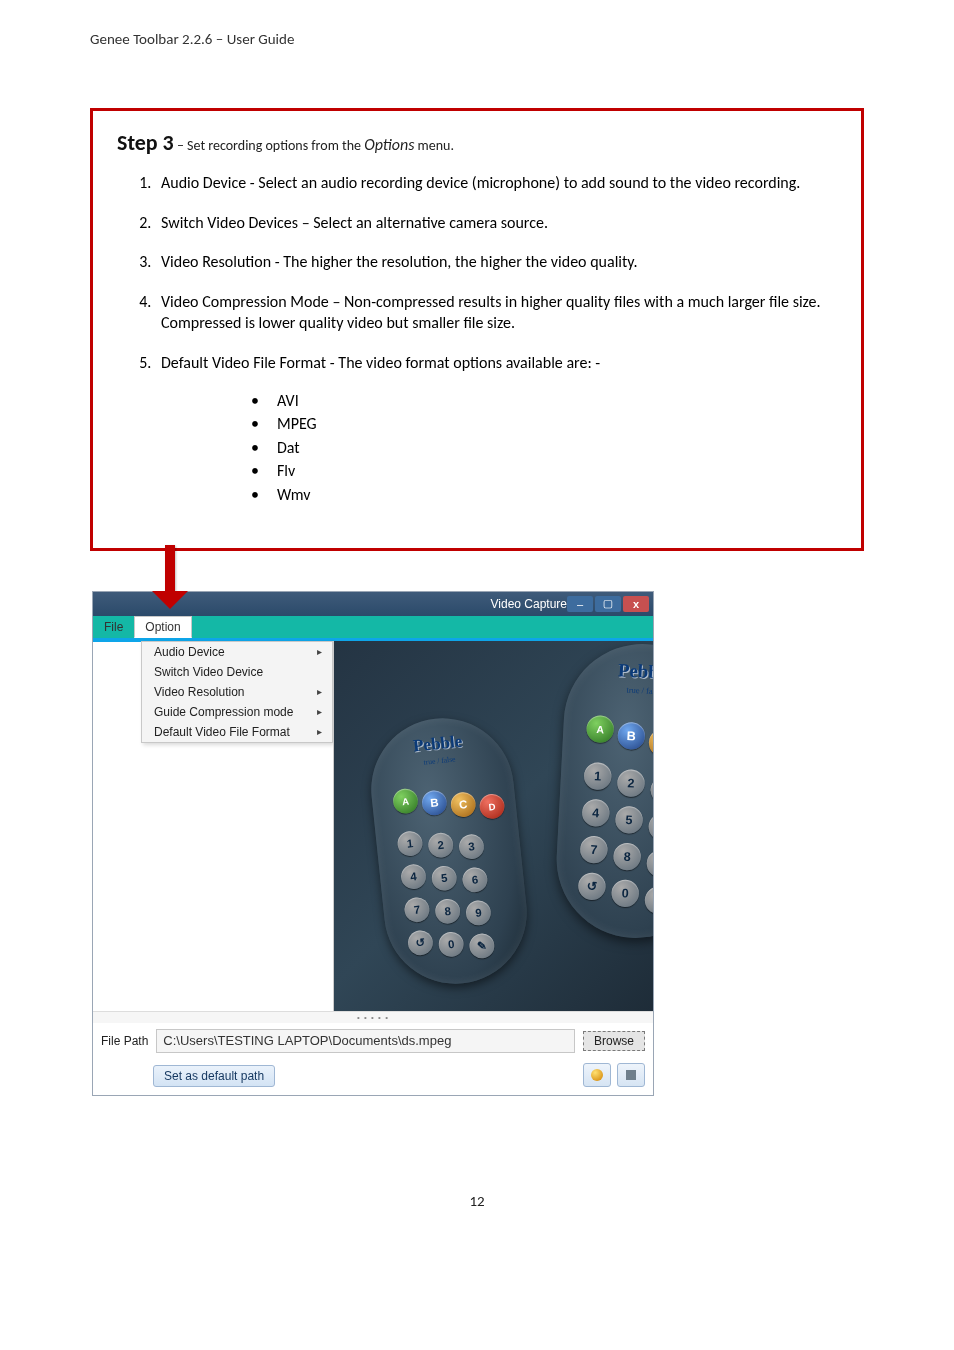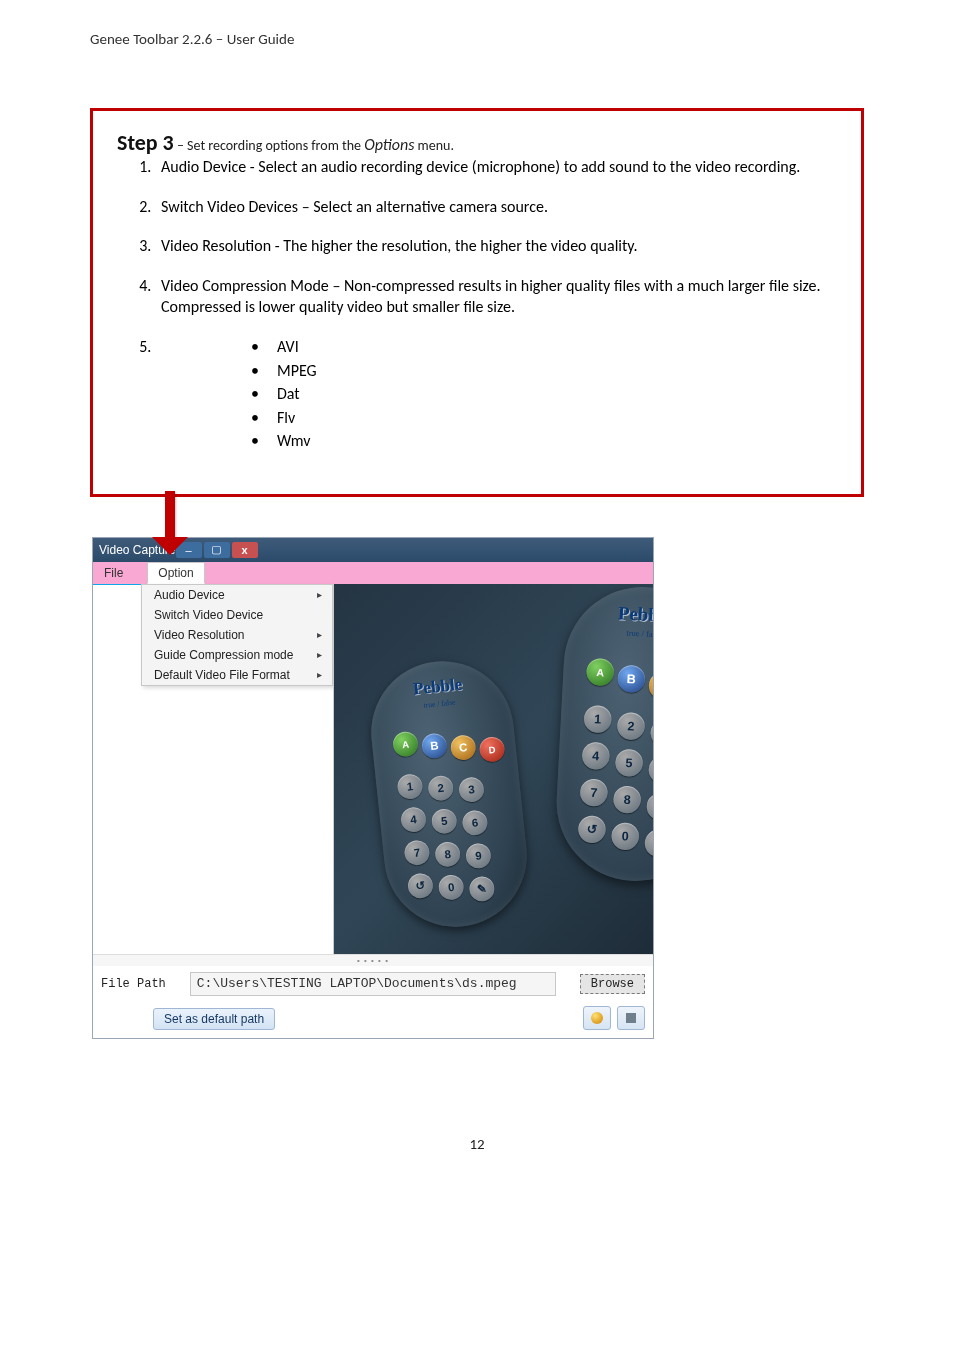"Step 3 – Set recording" .step-title-line { margin-bottom: 0 -> 16px }
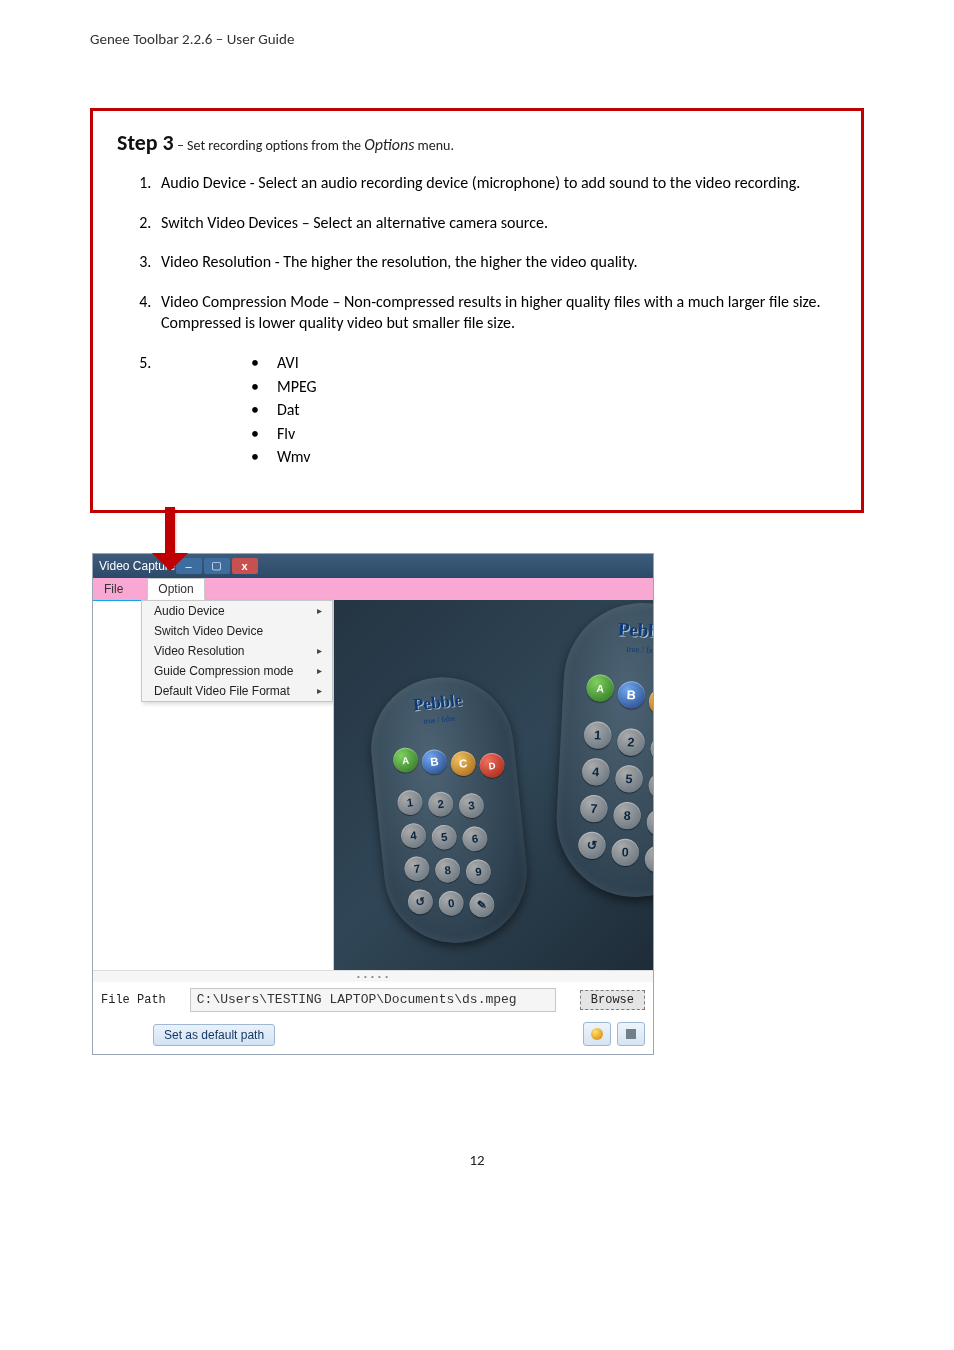"Default Video File Format -" span { html: none -> <span>Default Video File Format - The video format options available are: -</span> }
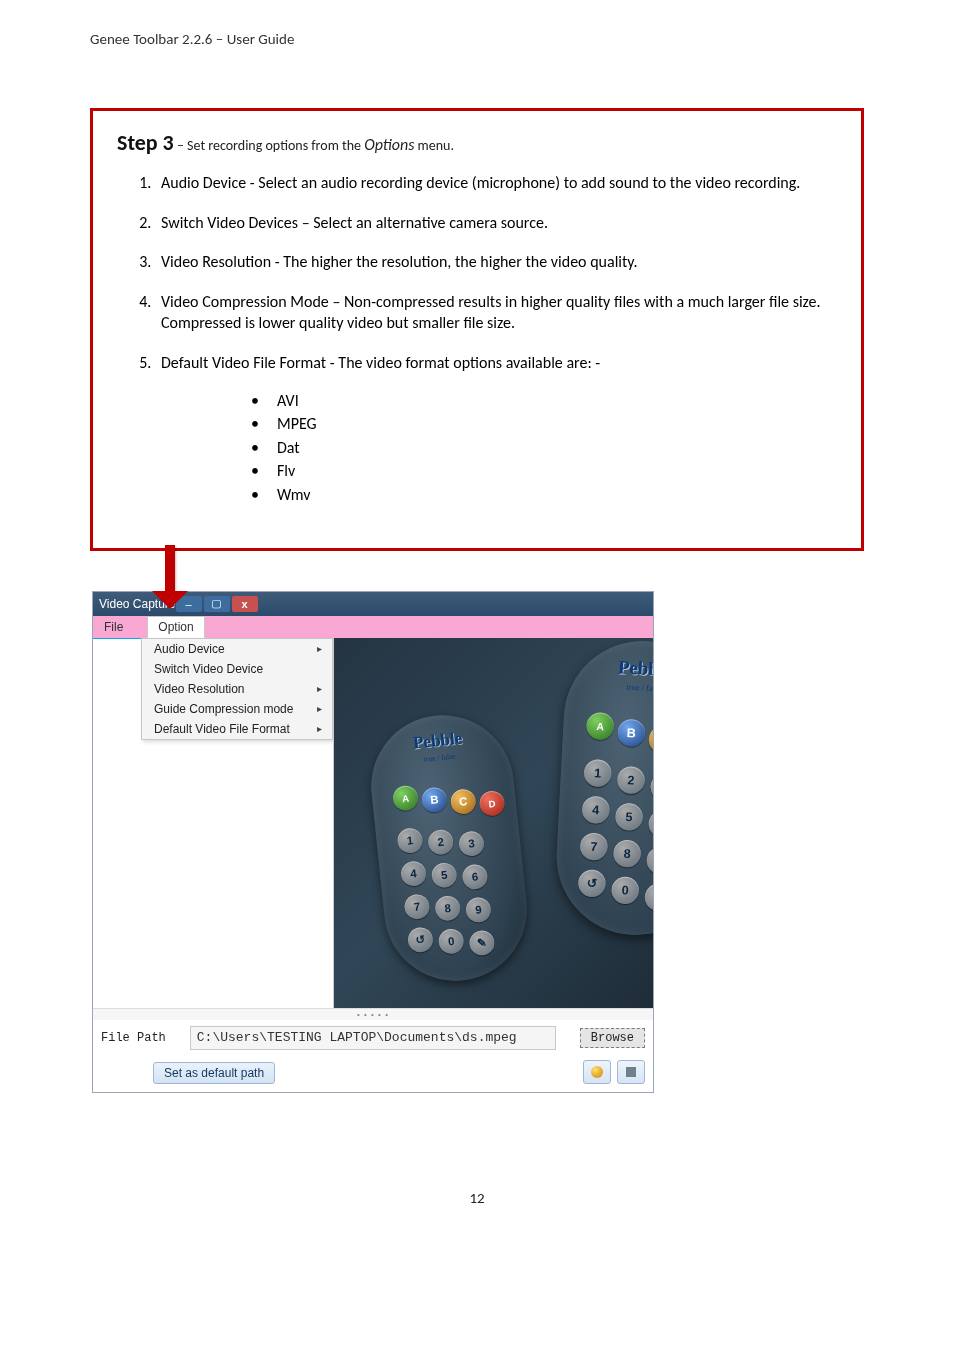"Video Capture" .titlebar { justify-content: flex-start -> flex-end }
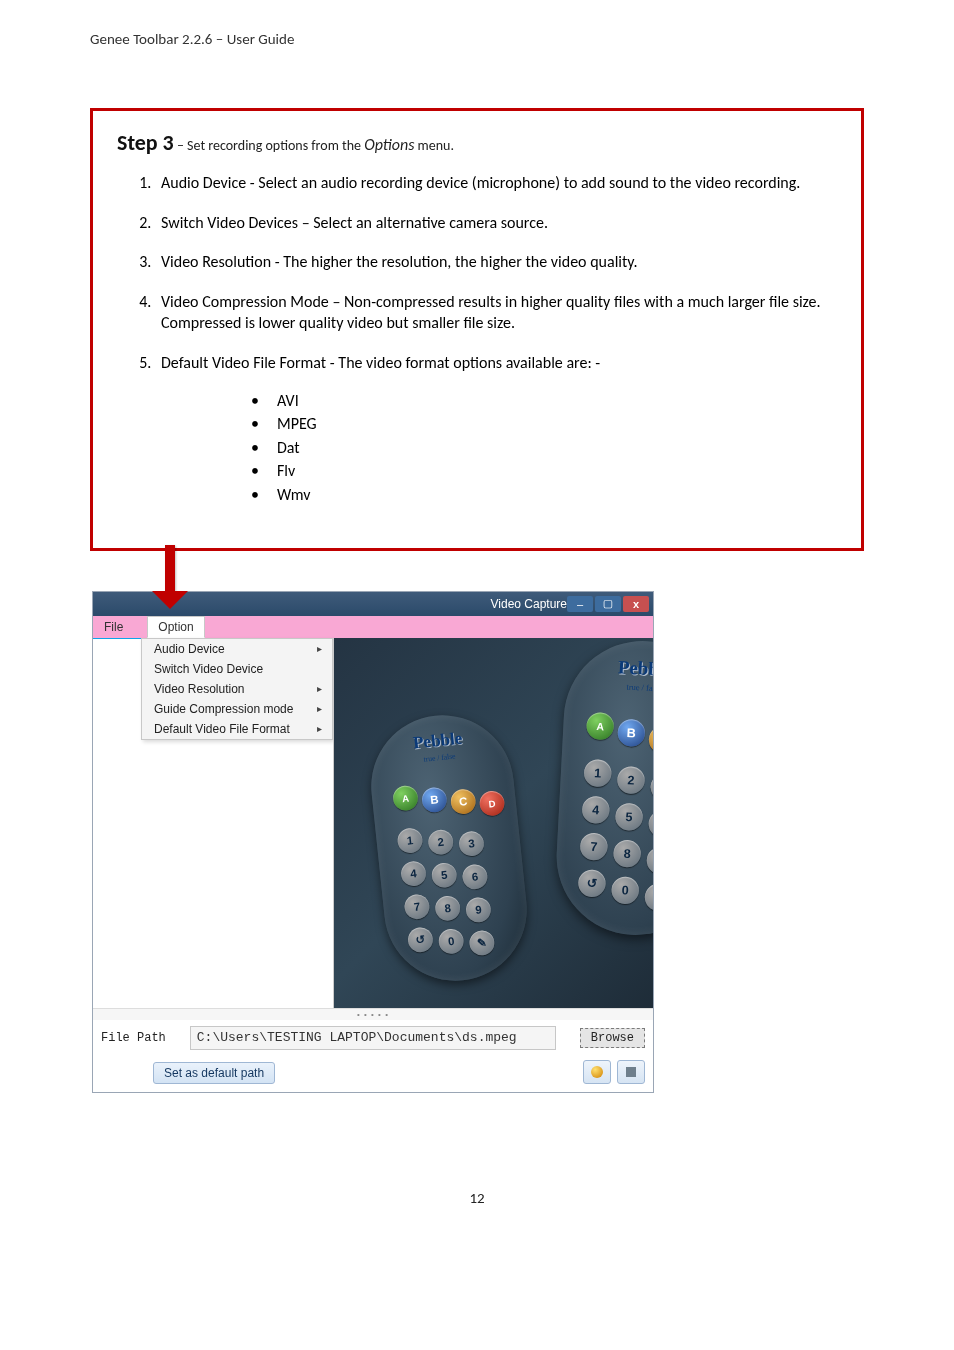"File" .menubar { background: #f9a8d4 -> #14b8a6; border-bottom: 1px solid #0ea5e9 -> 4px solid #0ea5e9 }
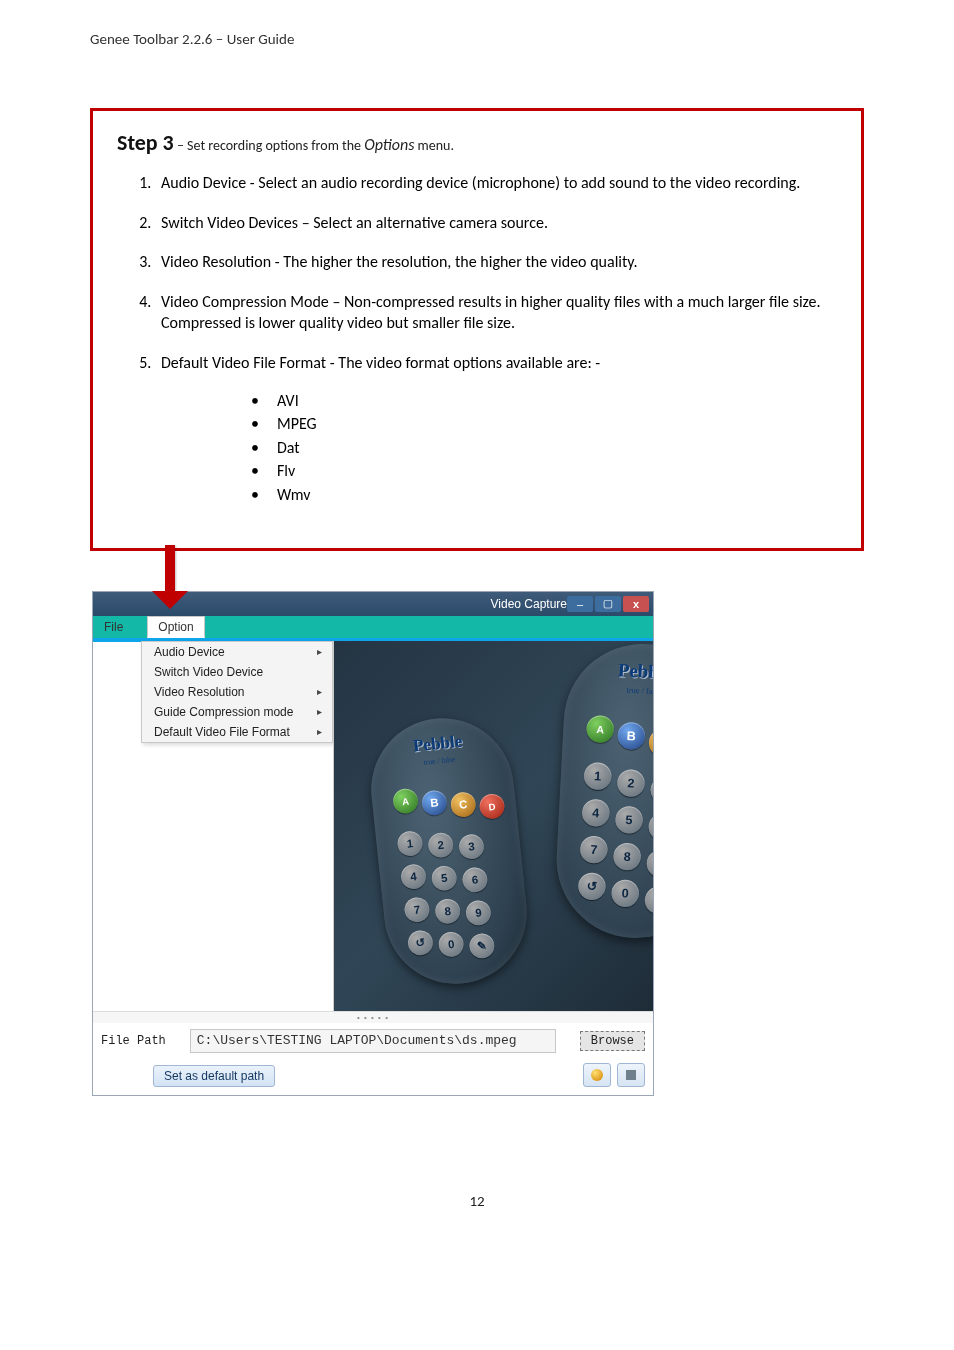"Option" .menubar .mtab.open { margin-left: 13px -> none }
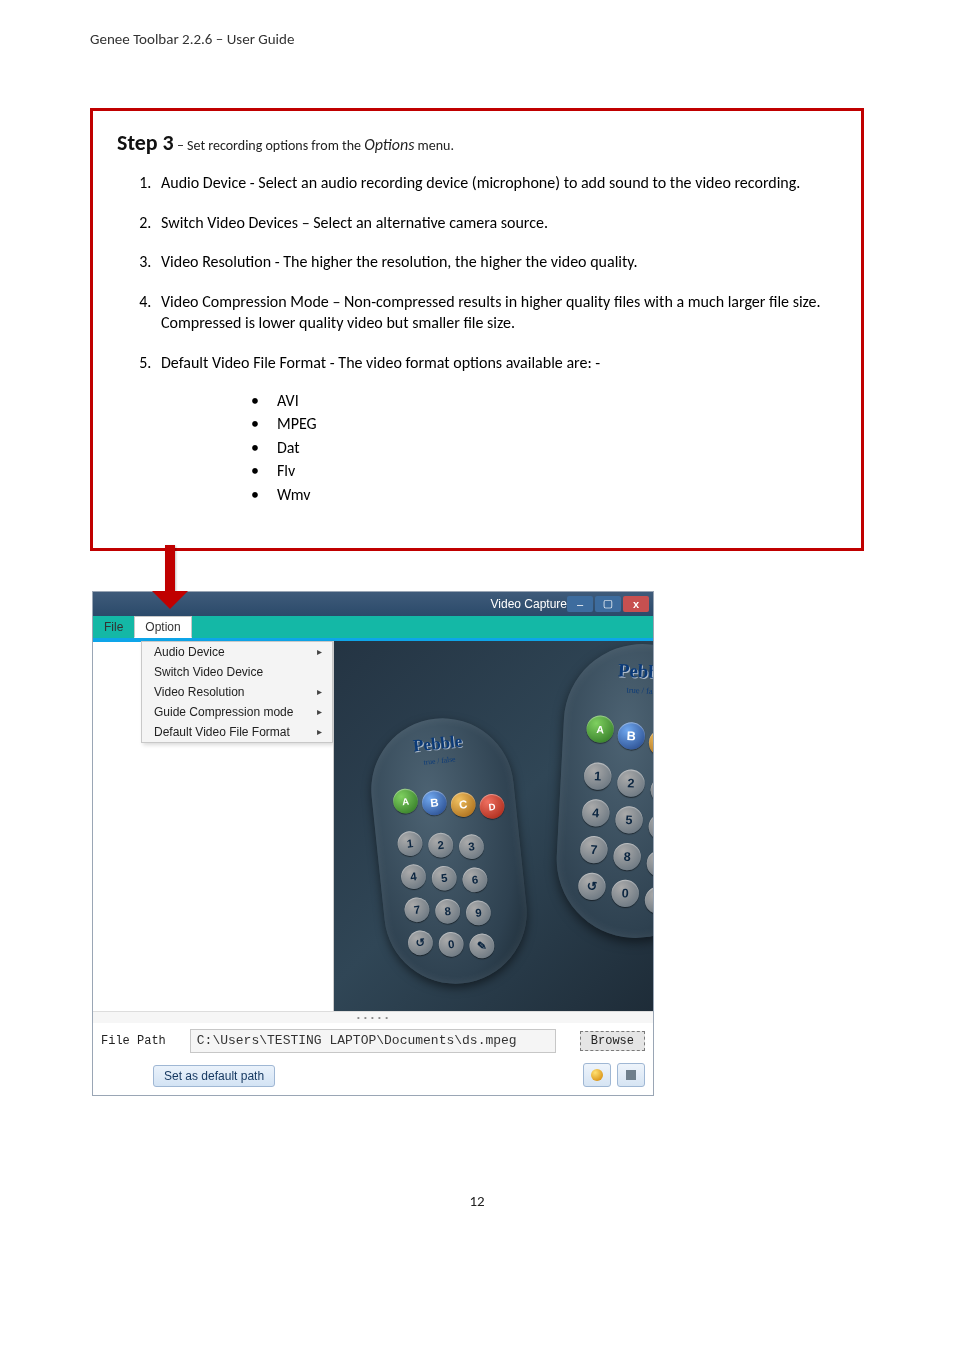"File Path" .footer-row { font-family: Liberation Mono, monospace -> none; gap: 24px -> 8px }
